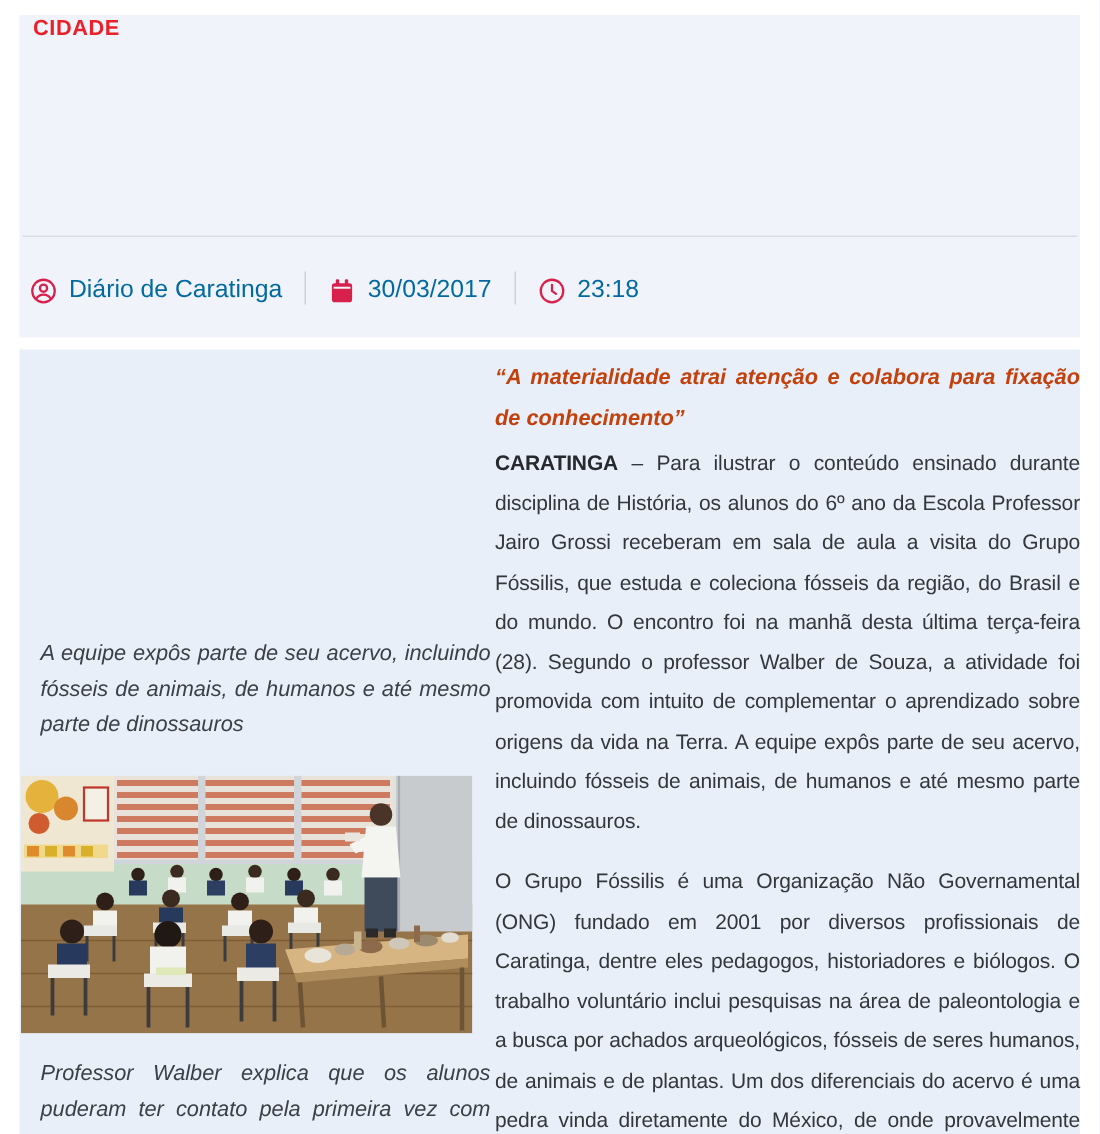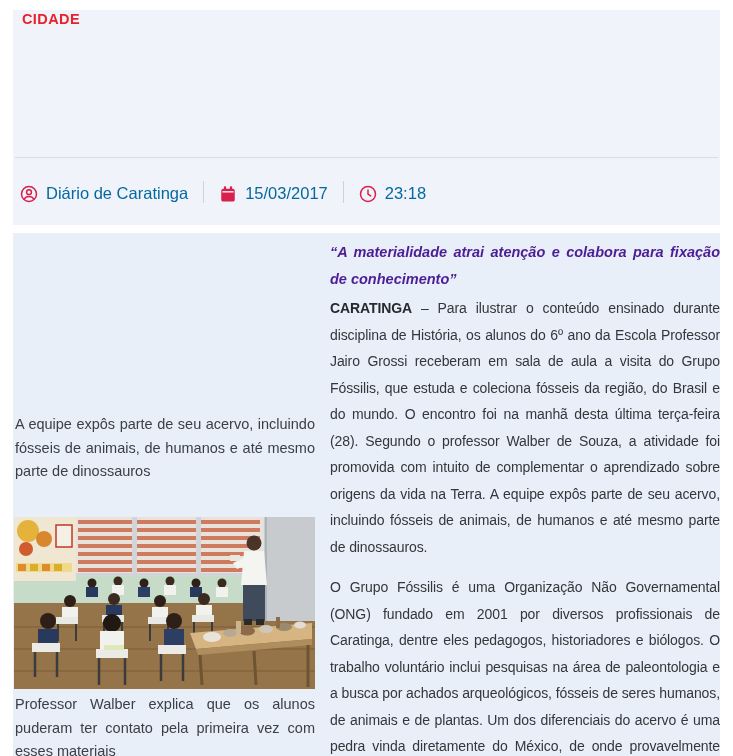"15/03/2017" span { text: 15/03/2017 -> 30/03/2017 }
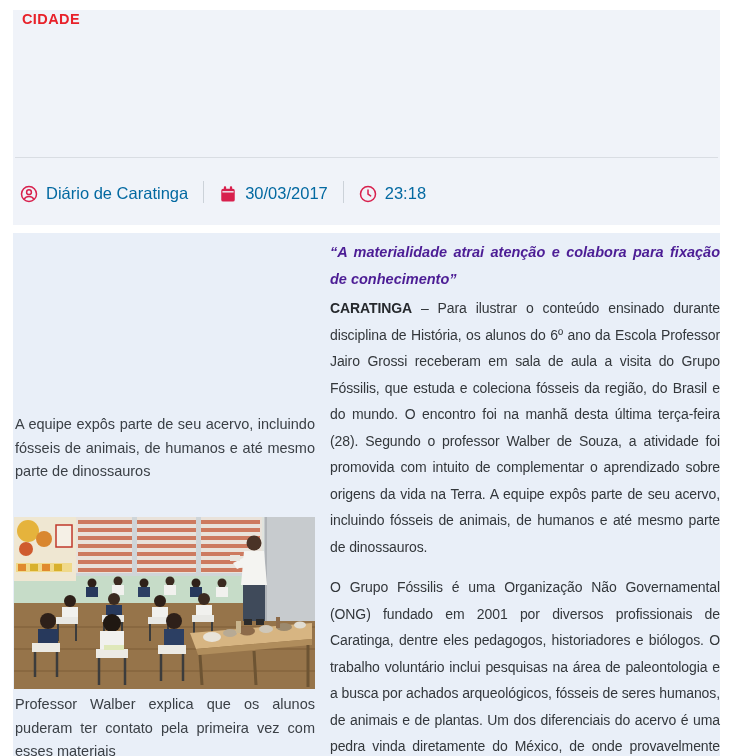"“A materialidade atrai atenção e" .quote { color: #4c1d95 -> #c2410c }
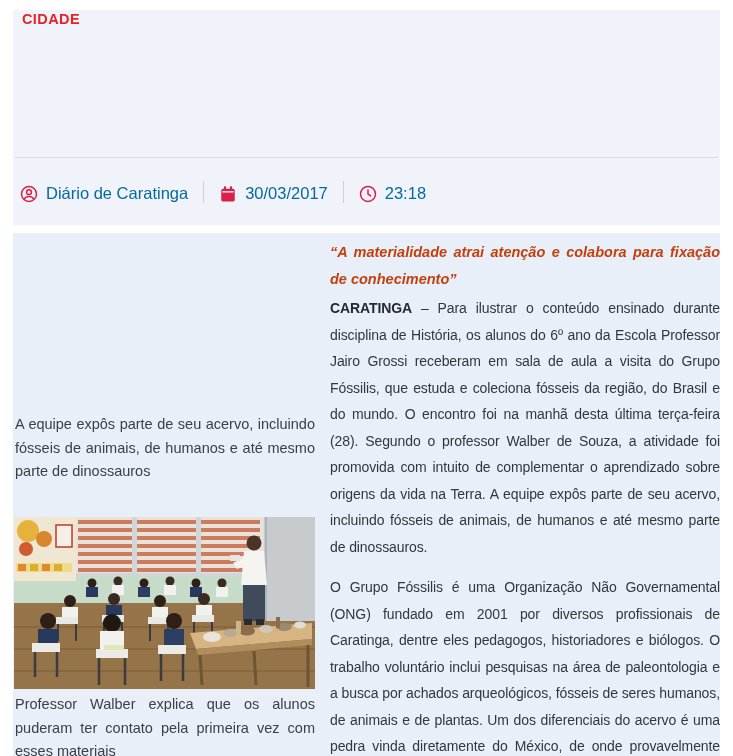"A equipe expôs parte de" .caption { font-style: none -> italic; margin: 0 -> 12px }
